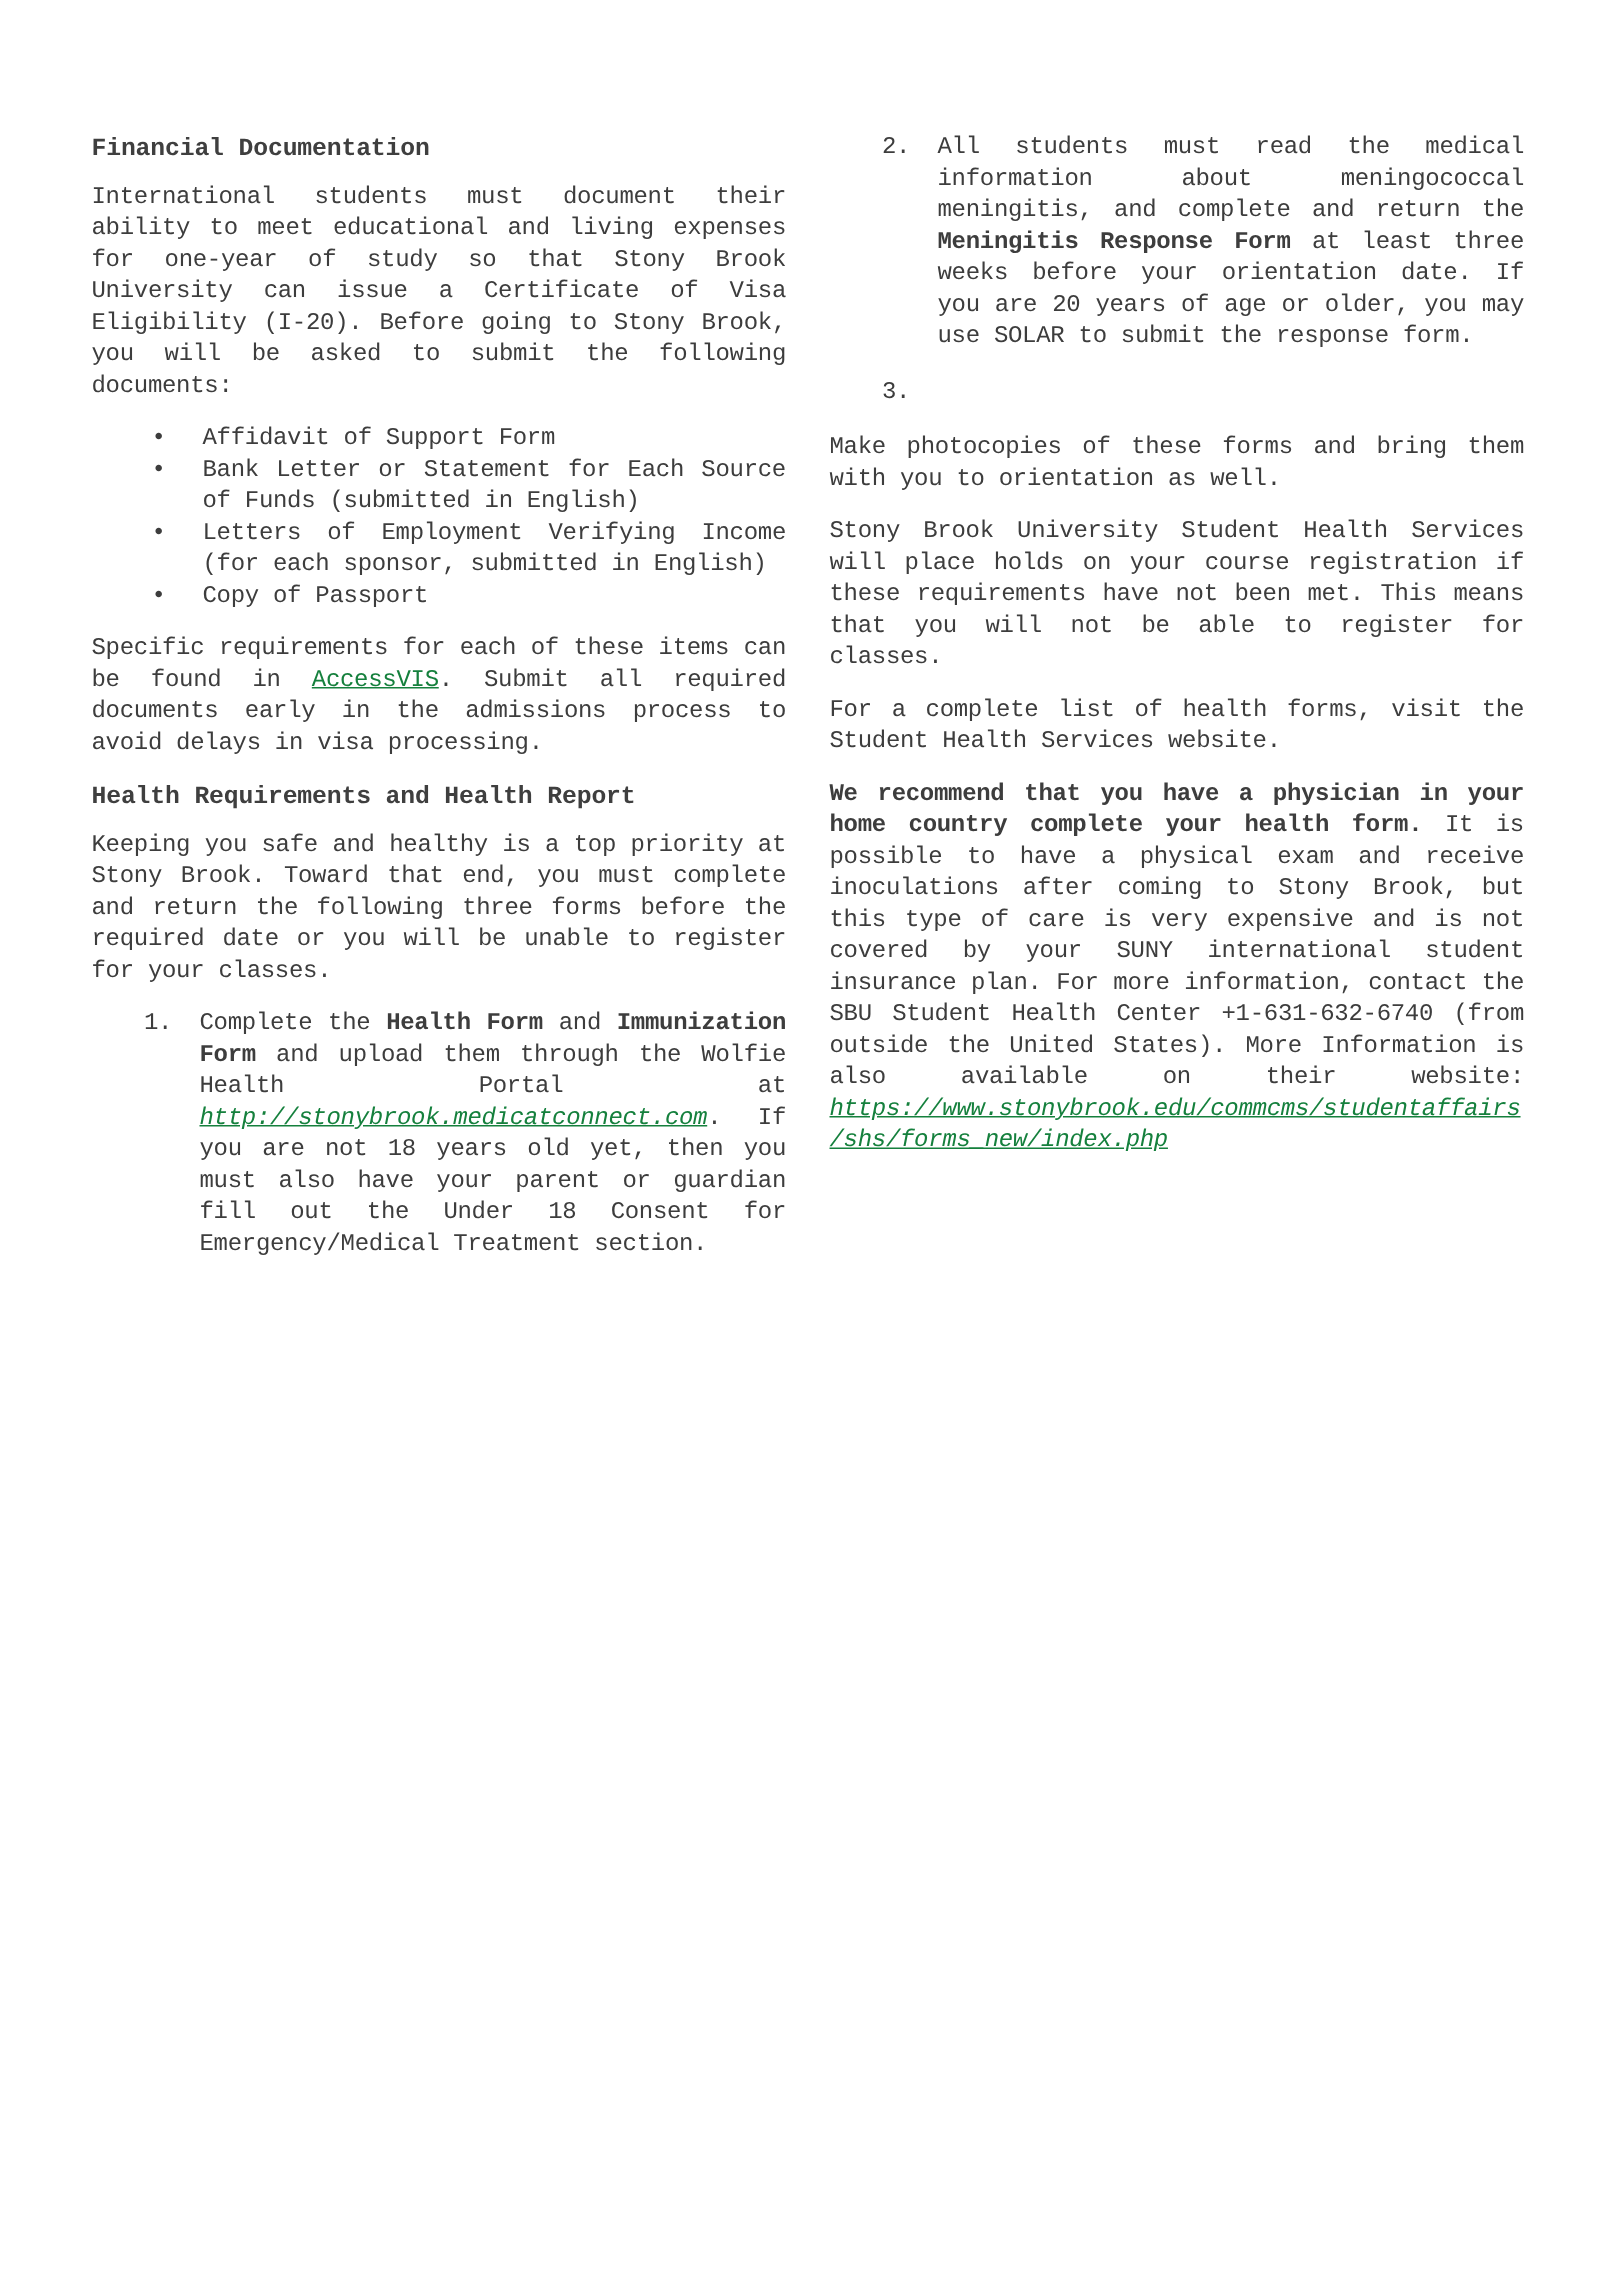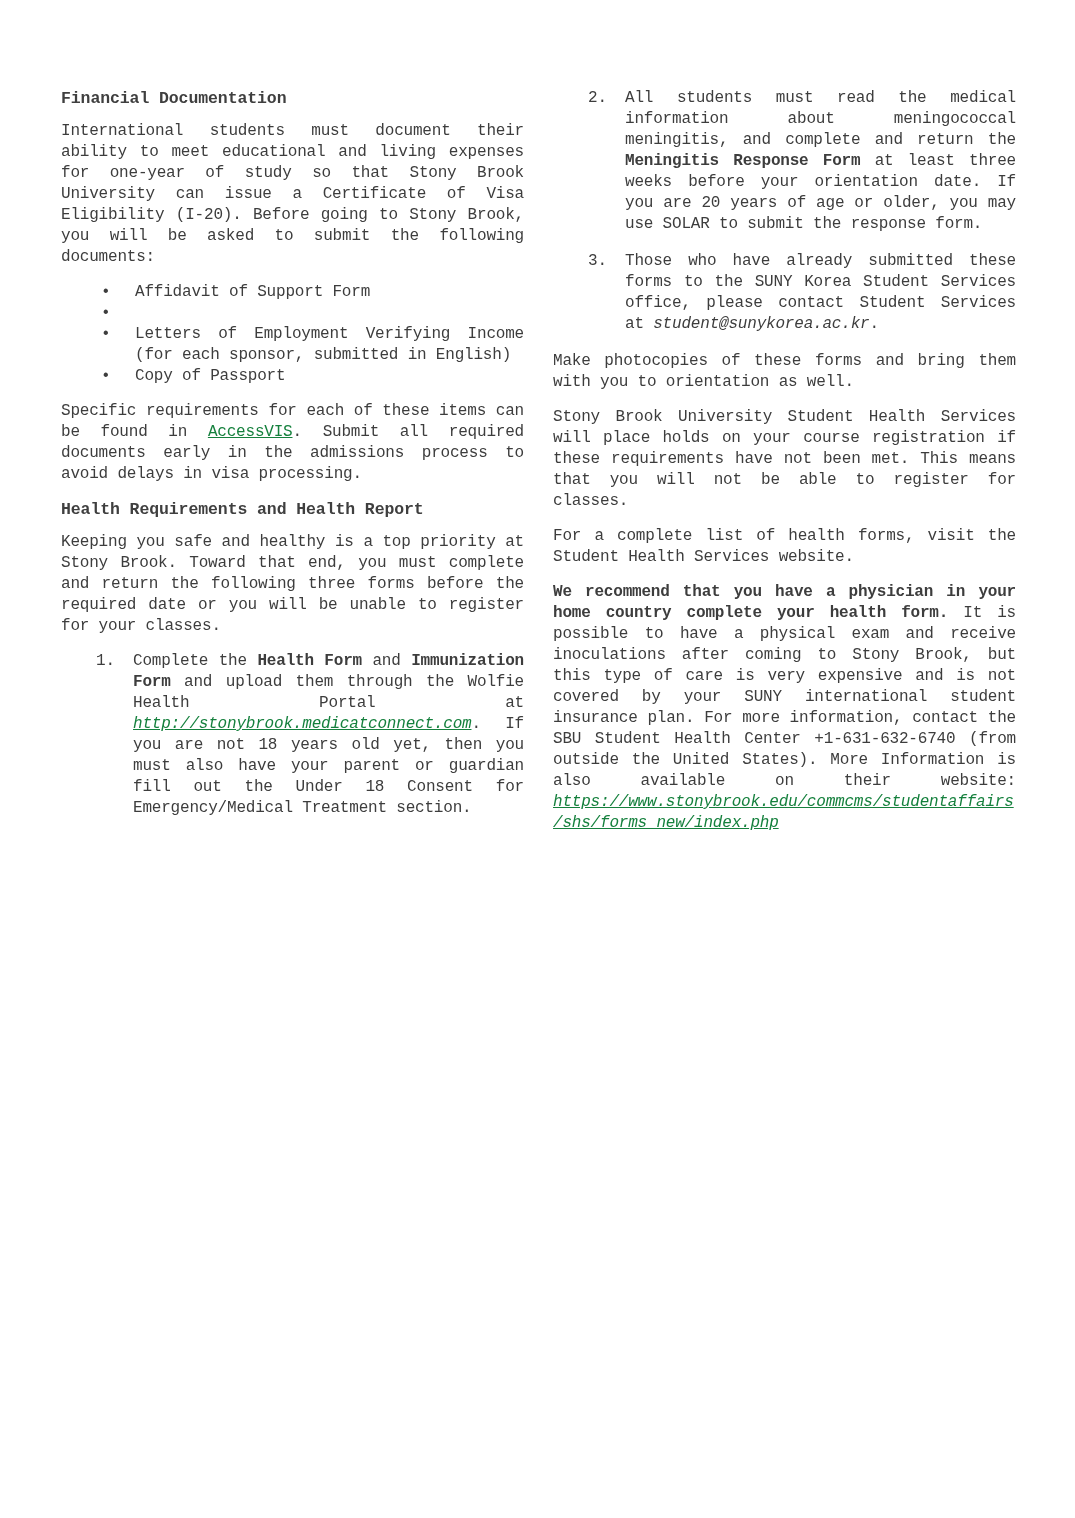"Those who have already submitted" span { html: <span><span>Those who have already submitted these forms to the SUNY Korea Student Services office, please contact Student Services at </span><span>student@sunykorea.ac.kr</span><span>.</span></span> -> none }
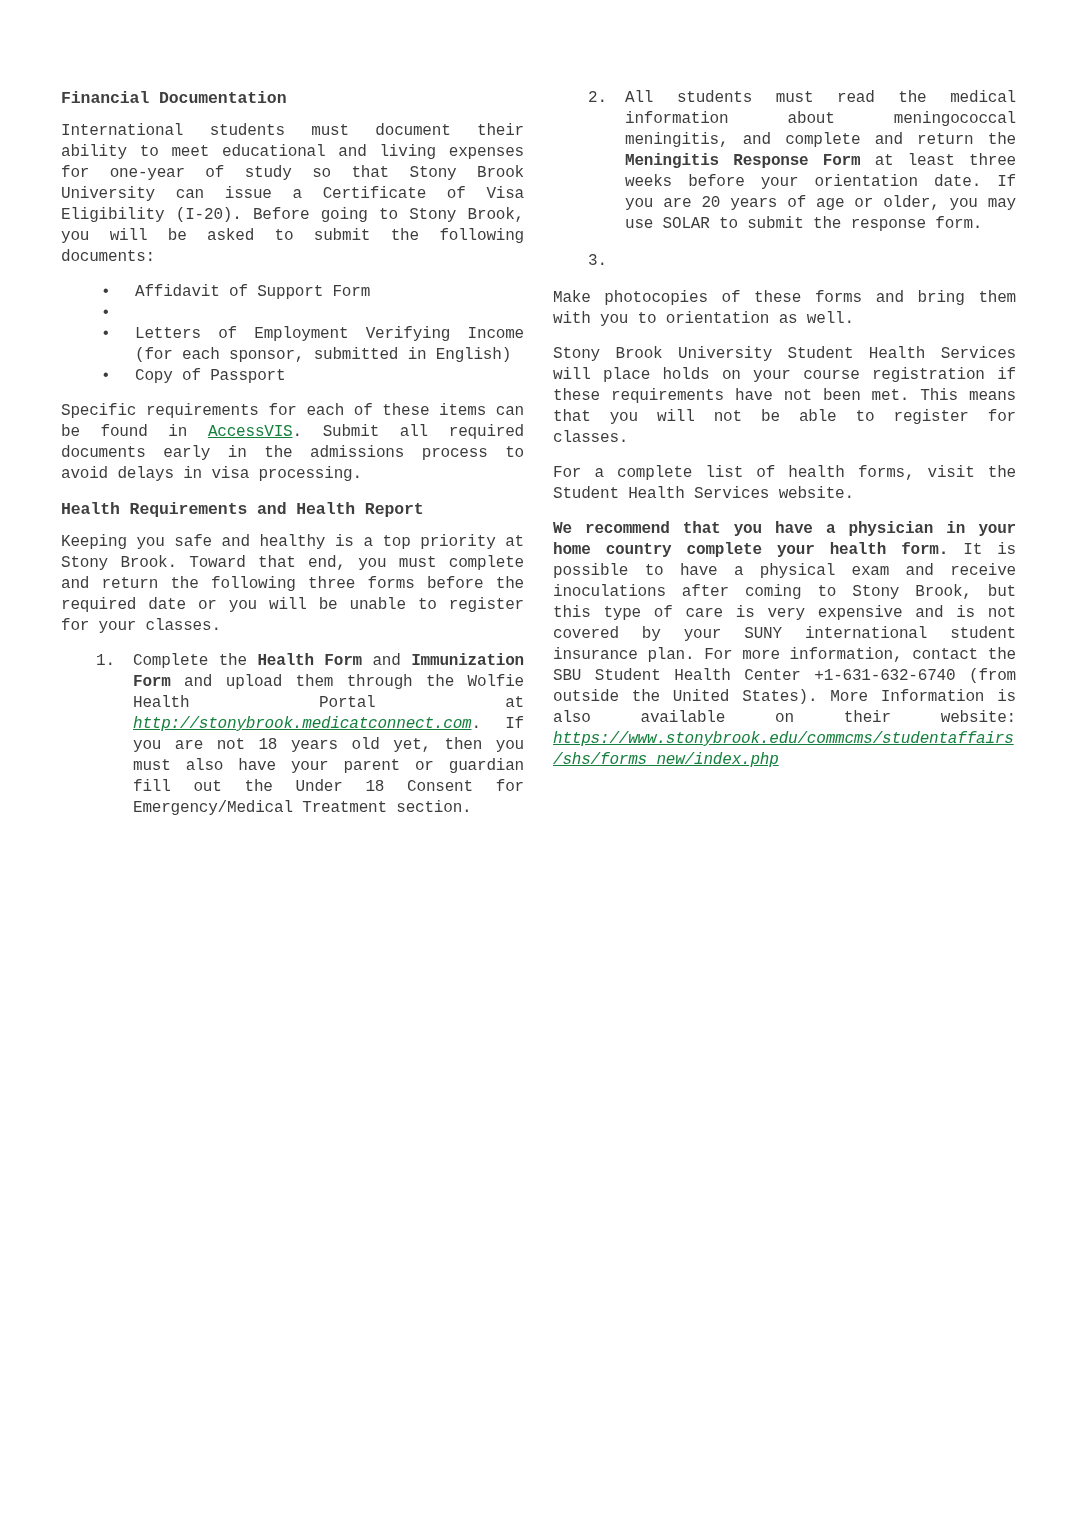"Bank Letter or Statement for" span { html: none -> <span>Bank Letter or Statement for Each Source of Funds (submitted in English)</span> }
